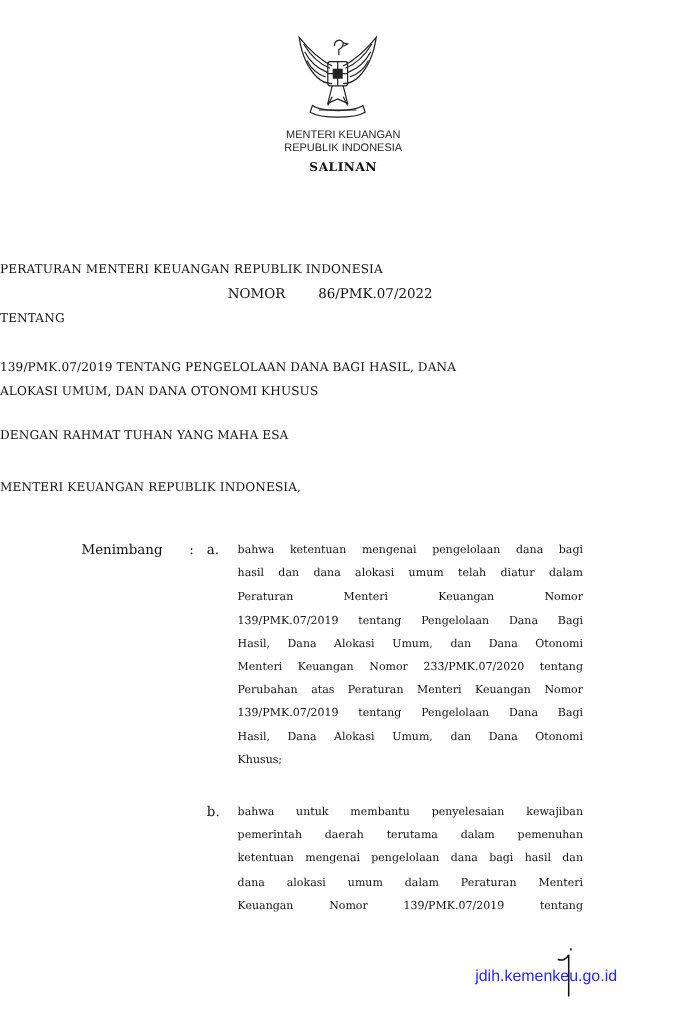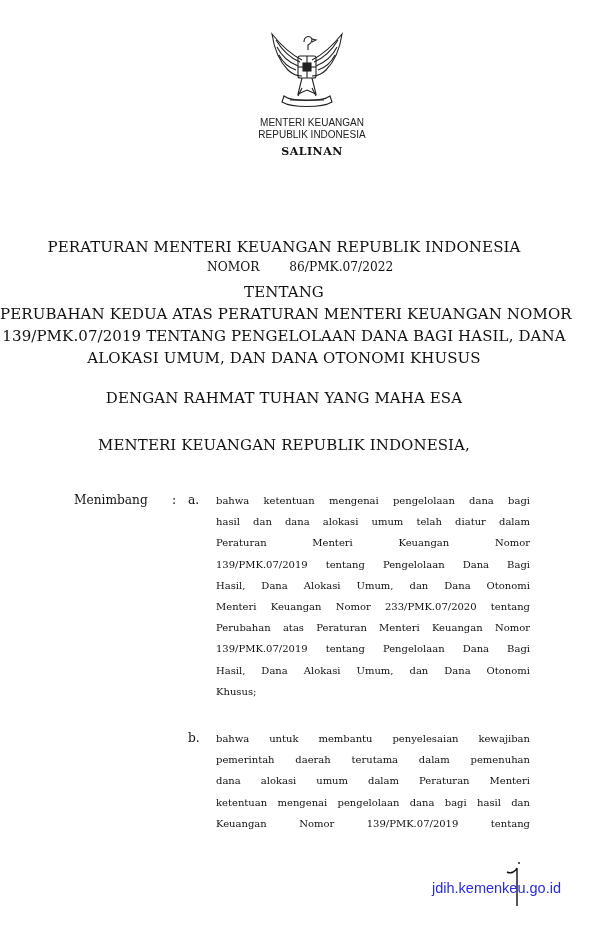"PERATURAN MENTERI KEUANGAN REPUBLIK" .center-line { font-size: 15px -> 11px; text-align: center -> left }
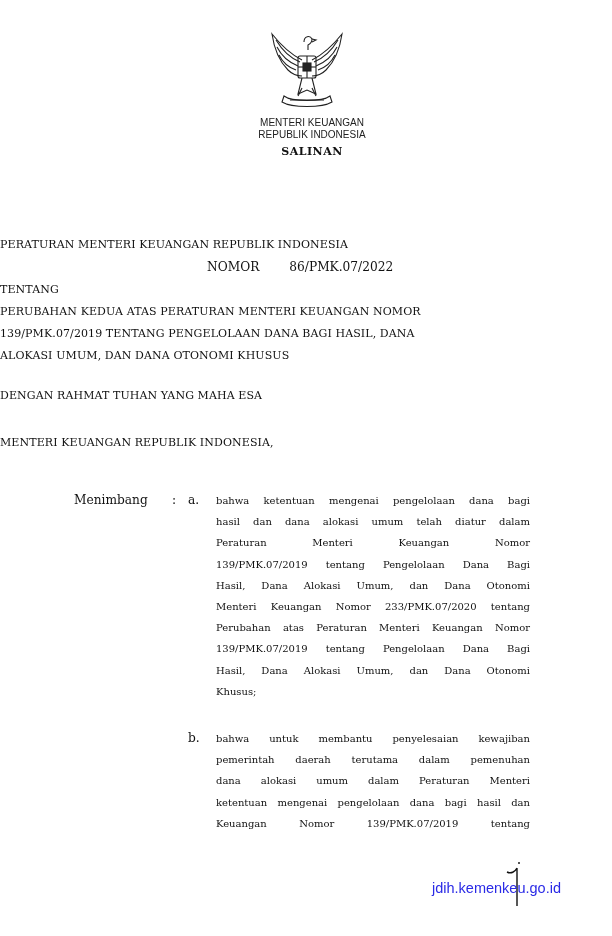"PERUBAHAN KEDUA ATAS PERATURAN MENTERI" div.center-line { html: <div>PERUBAHAN KEDUA ATAS PERATURAN MENTERI KEUANGAN NOMOR</div> -> none }
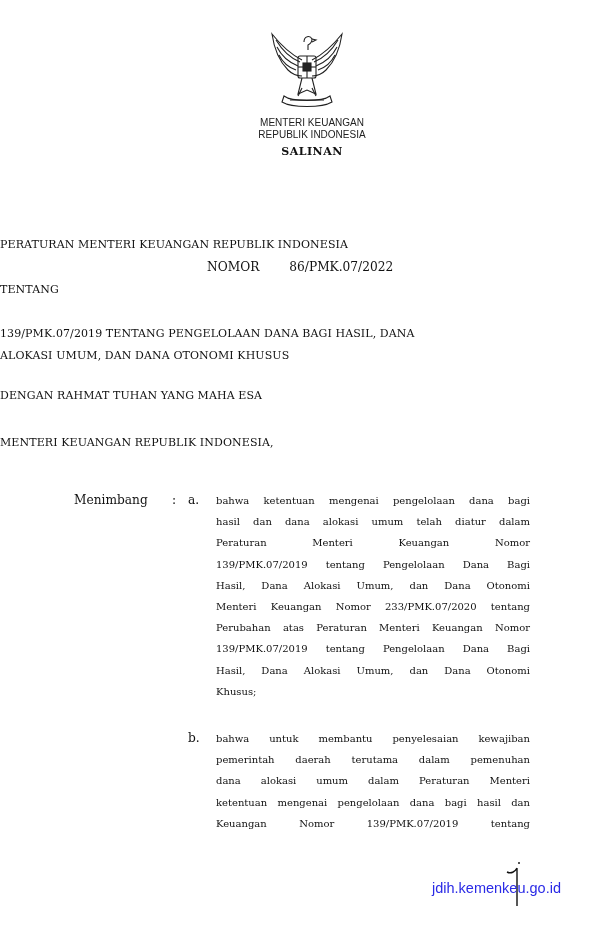"dana alokasi umum dalam Peraturan" span.ln { order: before "ketentuan mengenai pengelolaan dana bagi" -> after "ketentuan mengenai pengelolaan dana bagi" }
